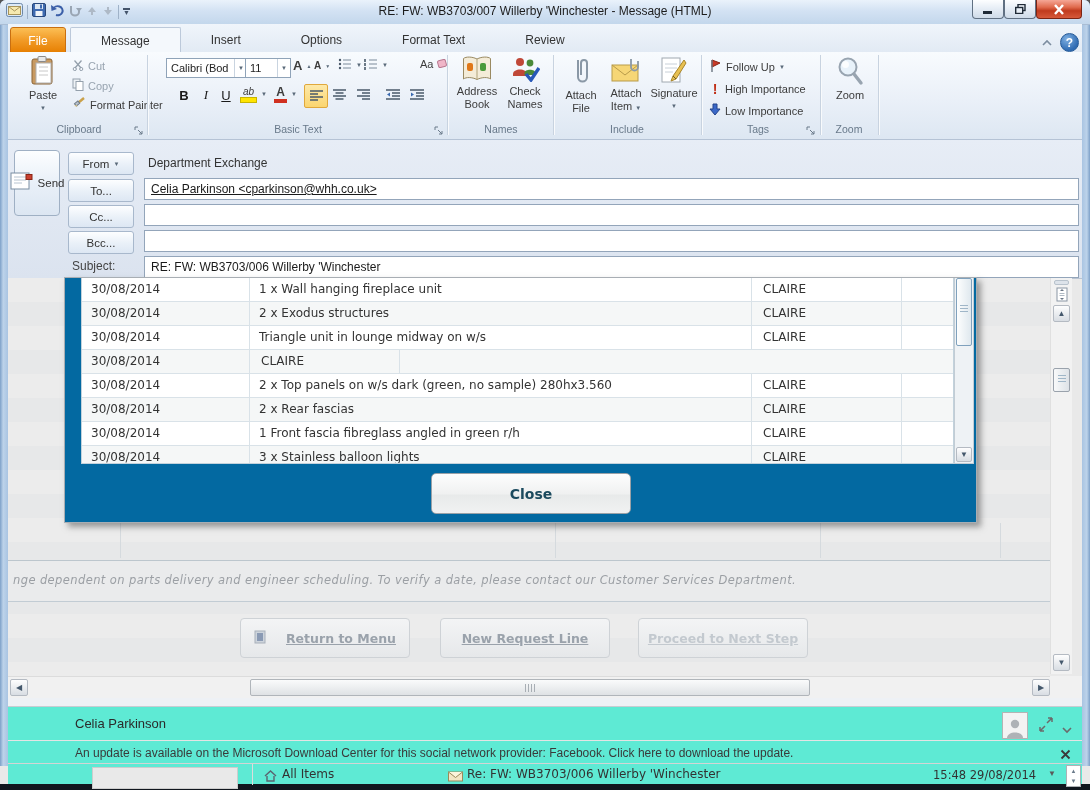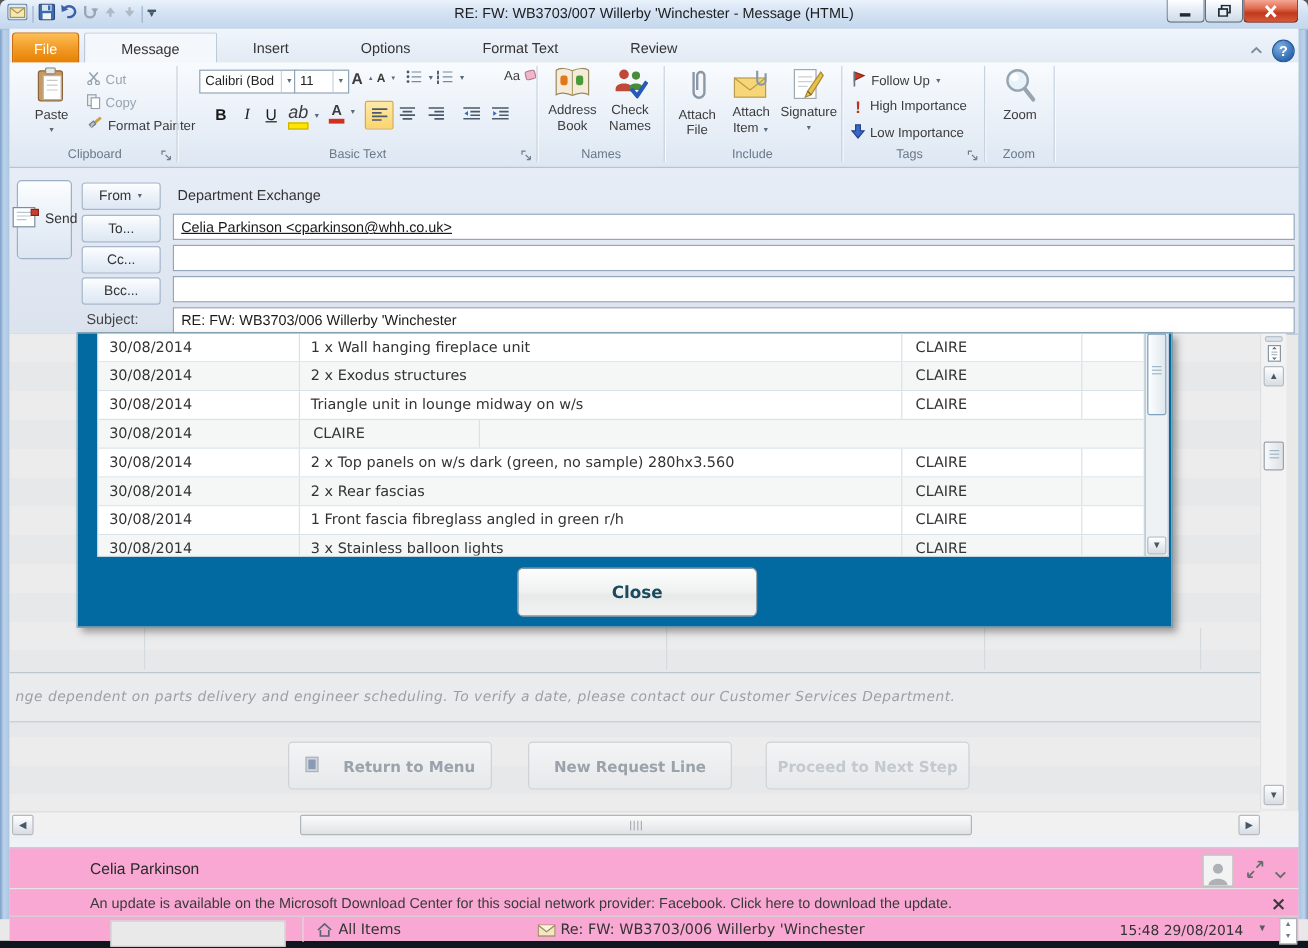"ab" span { font-size: 15px -> 10px }
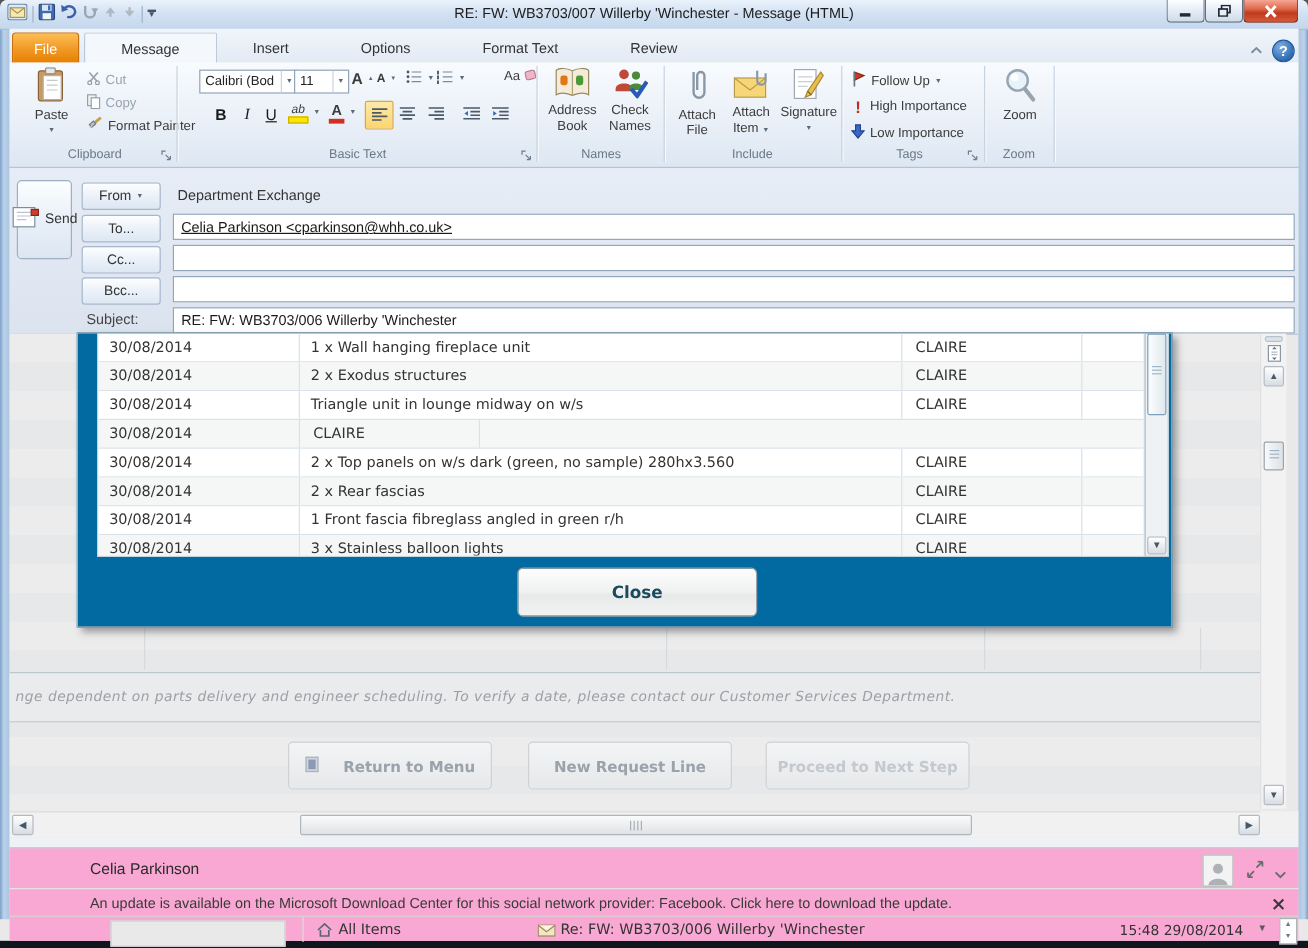"Return to Menu" .bgbtn { text-decoration: none -> underline }
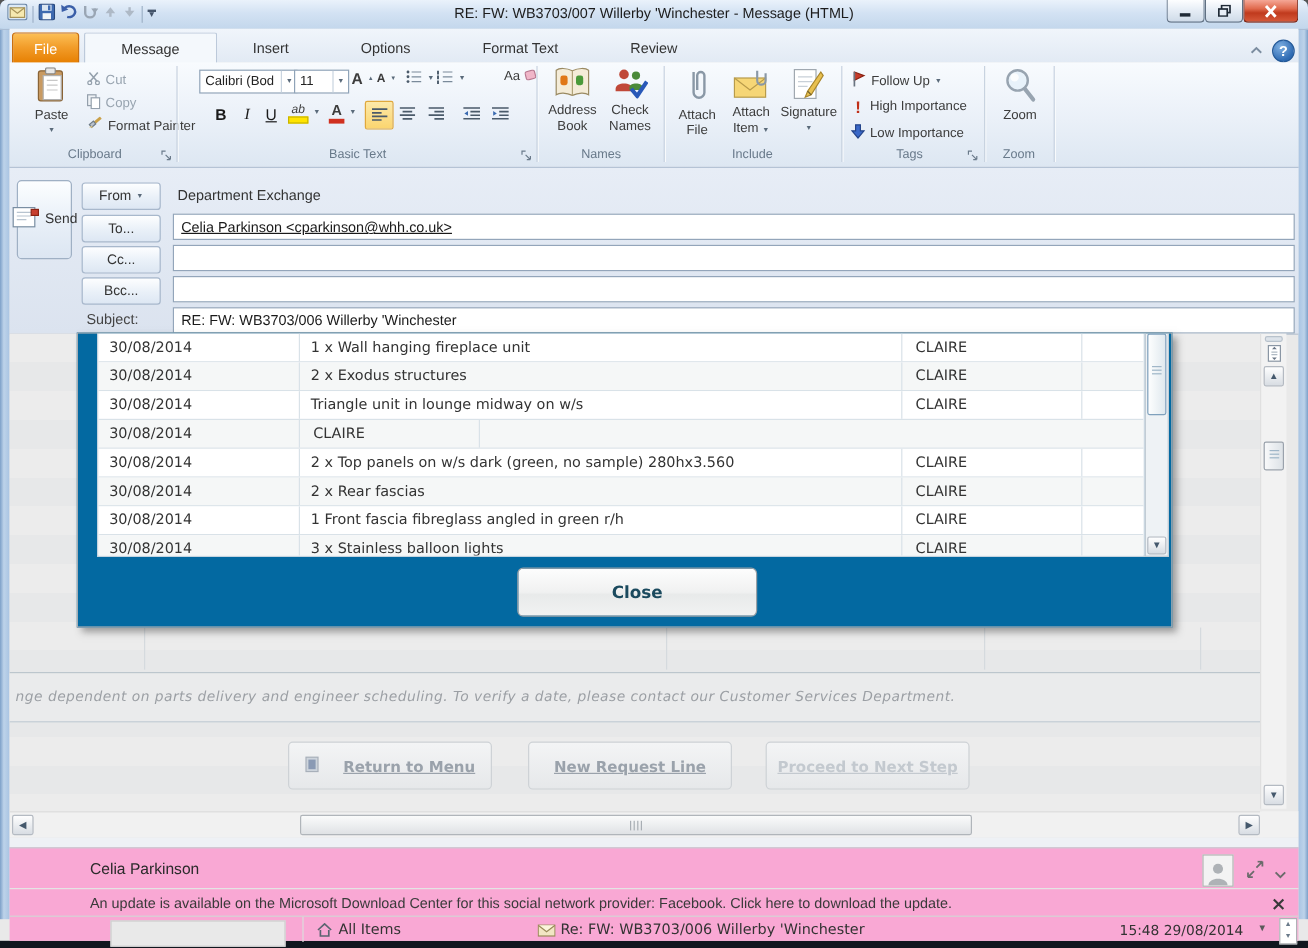"Celia Parkinson" .ppane { background: #f9a8d4 -> #5eead4 }
